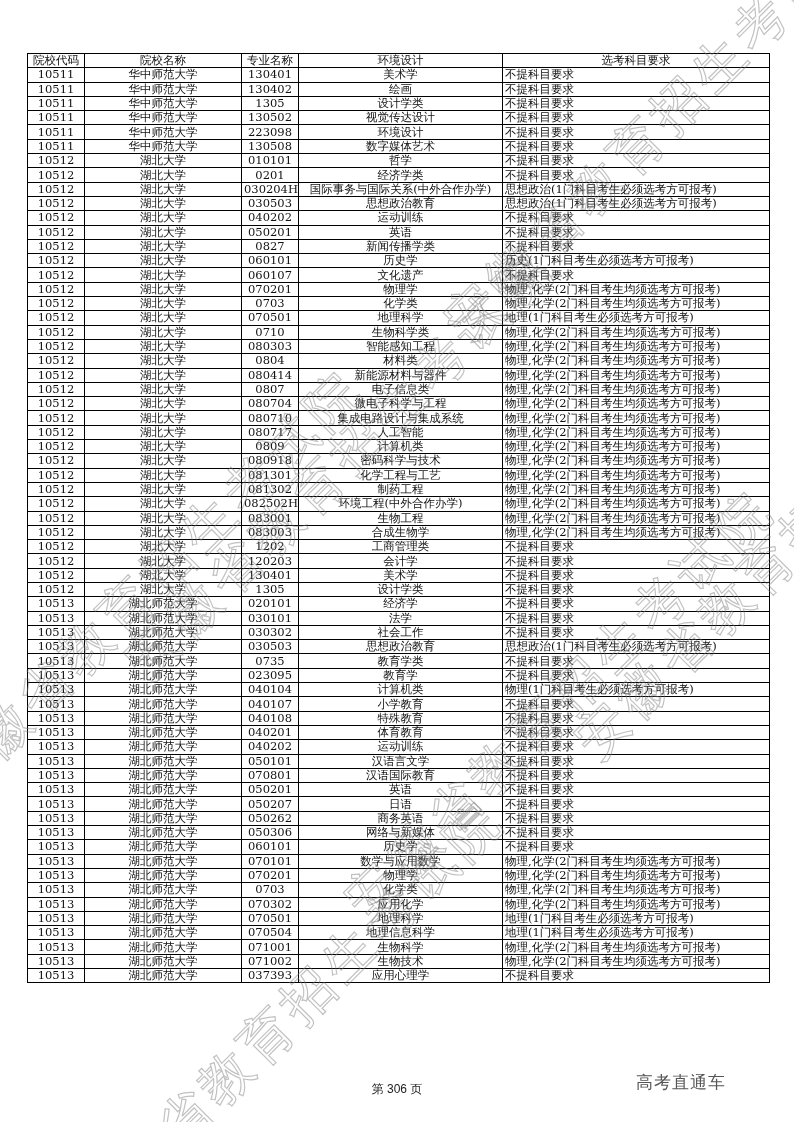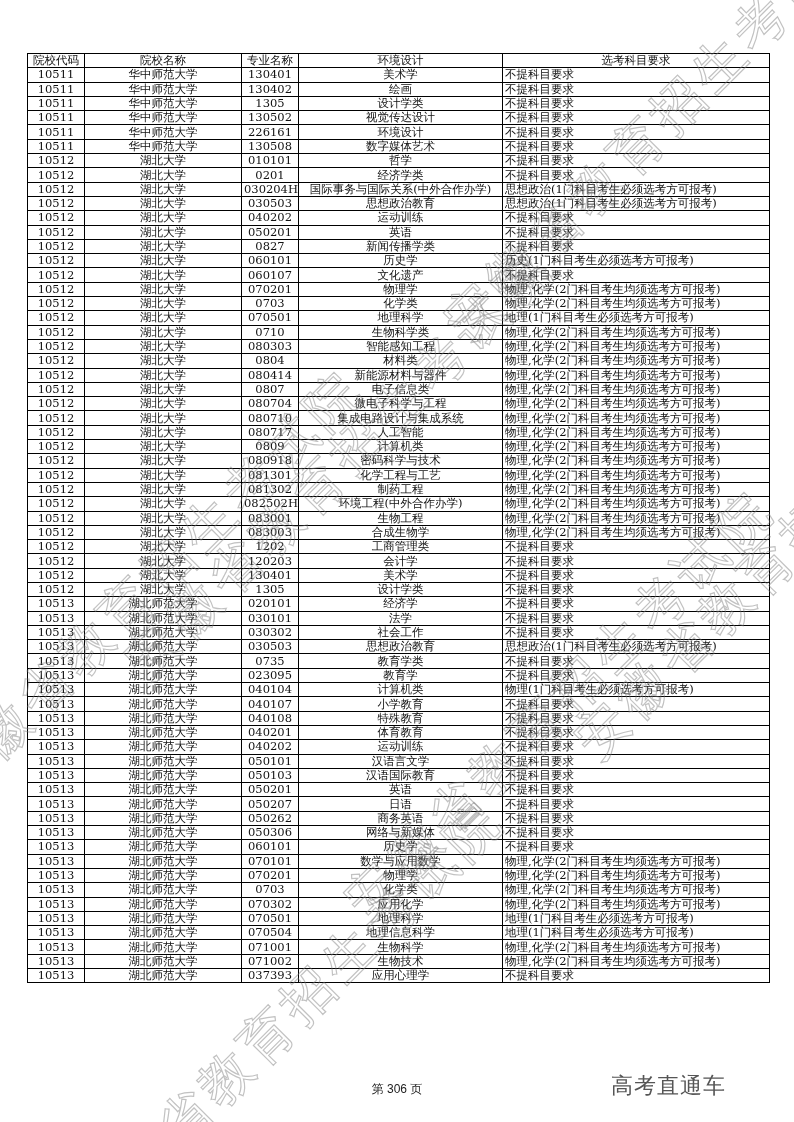"226161" td.c { text: 226161 -> 223098 }
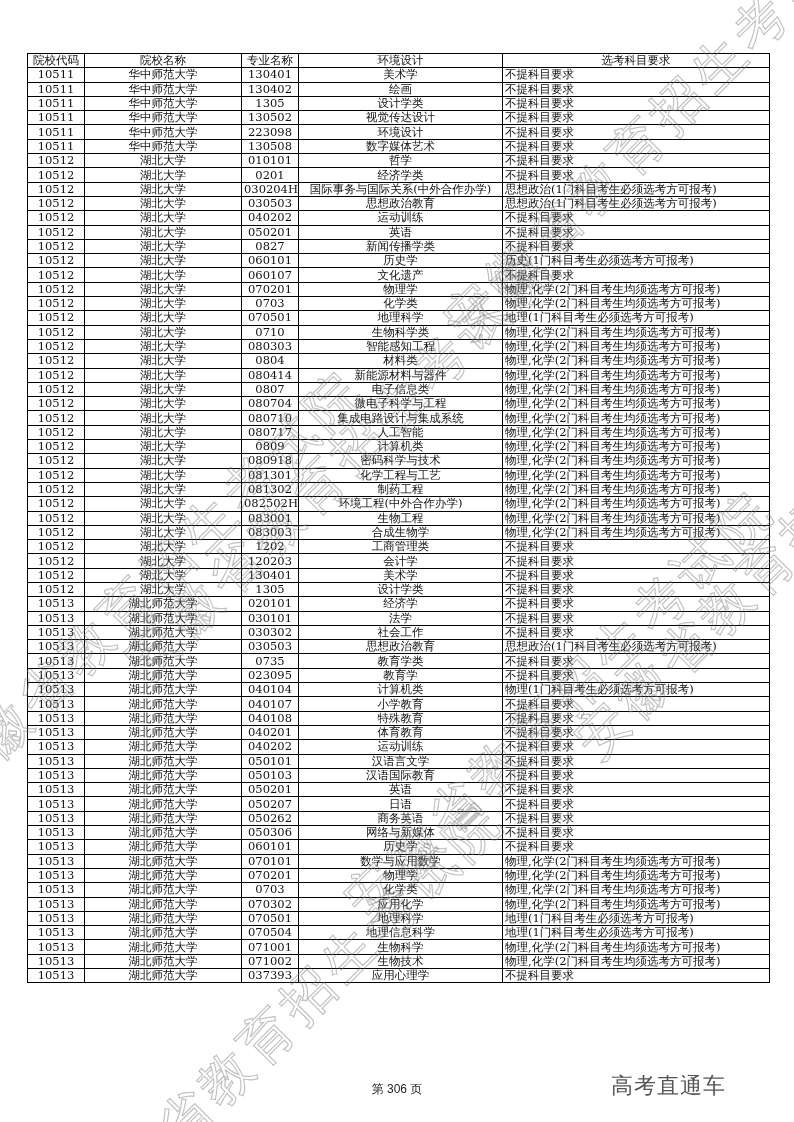"050103" td.c { text: 050103 -> 070801 }
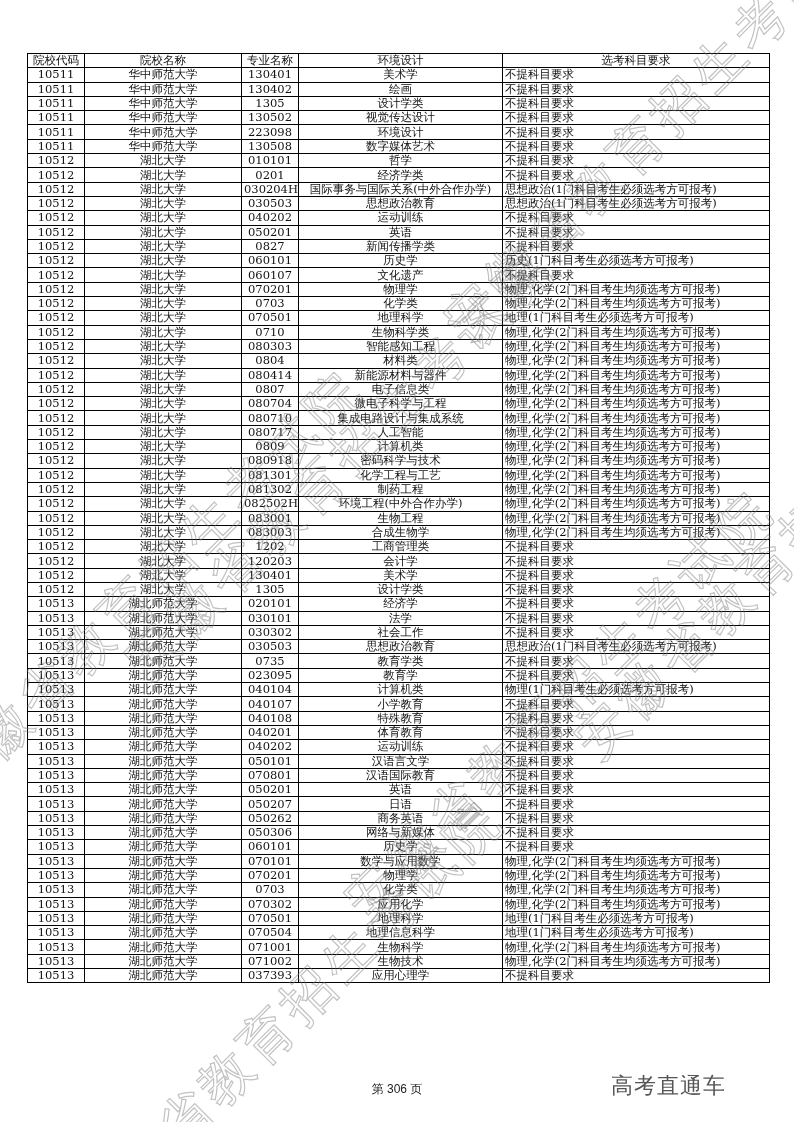"高考直通车" .footer-brand { font-size: 22px -> 17px }
